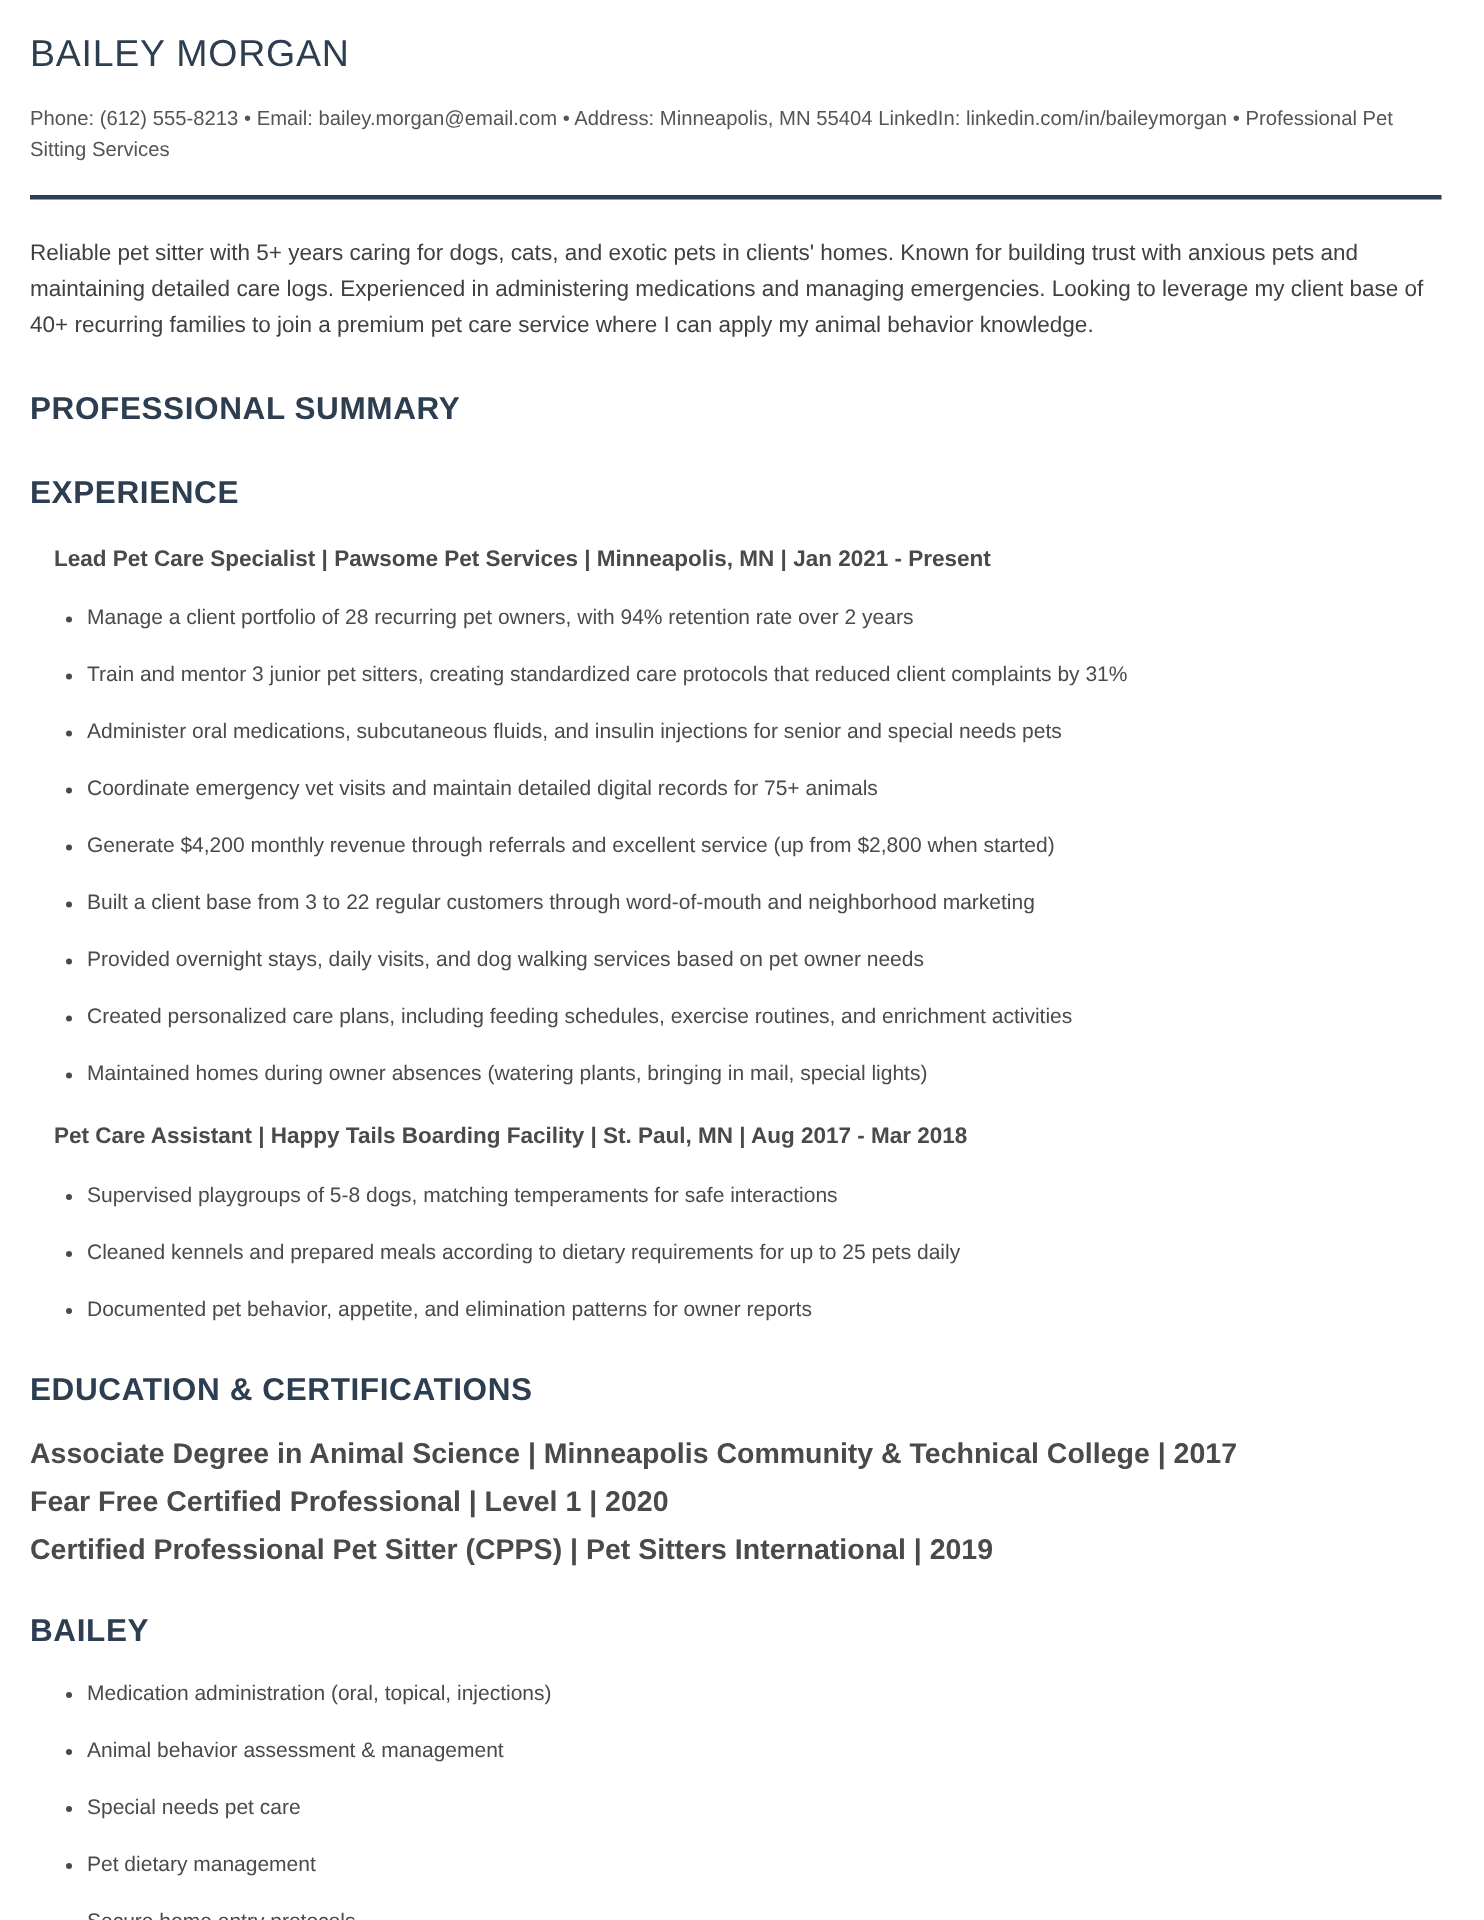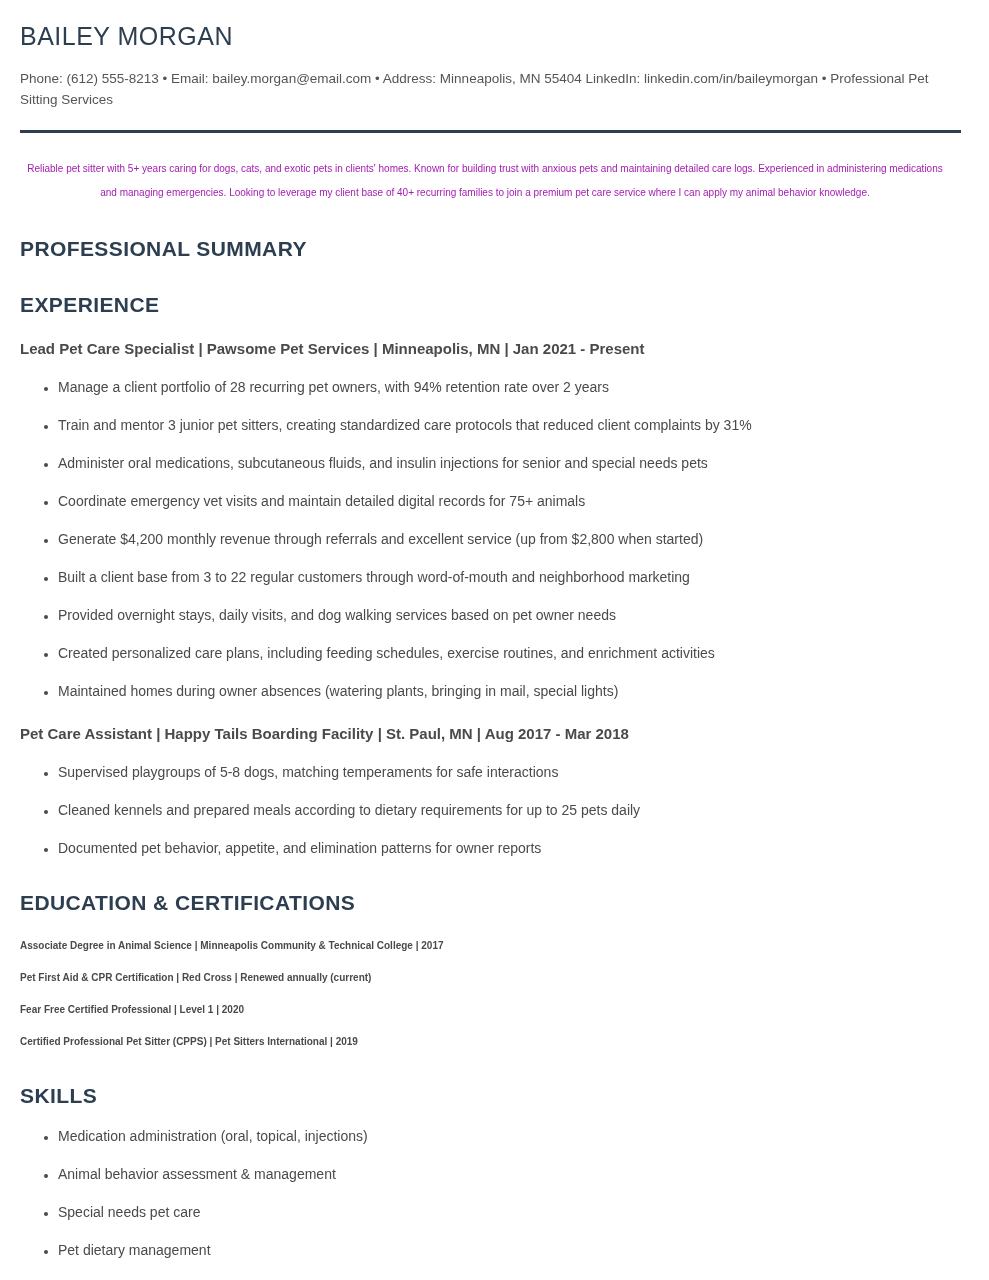"Reliable pet sitter with 5+" .summary-text { color: #a21caf -> #404040; font-size: 10px -> 15px; text-align: center -> none }
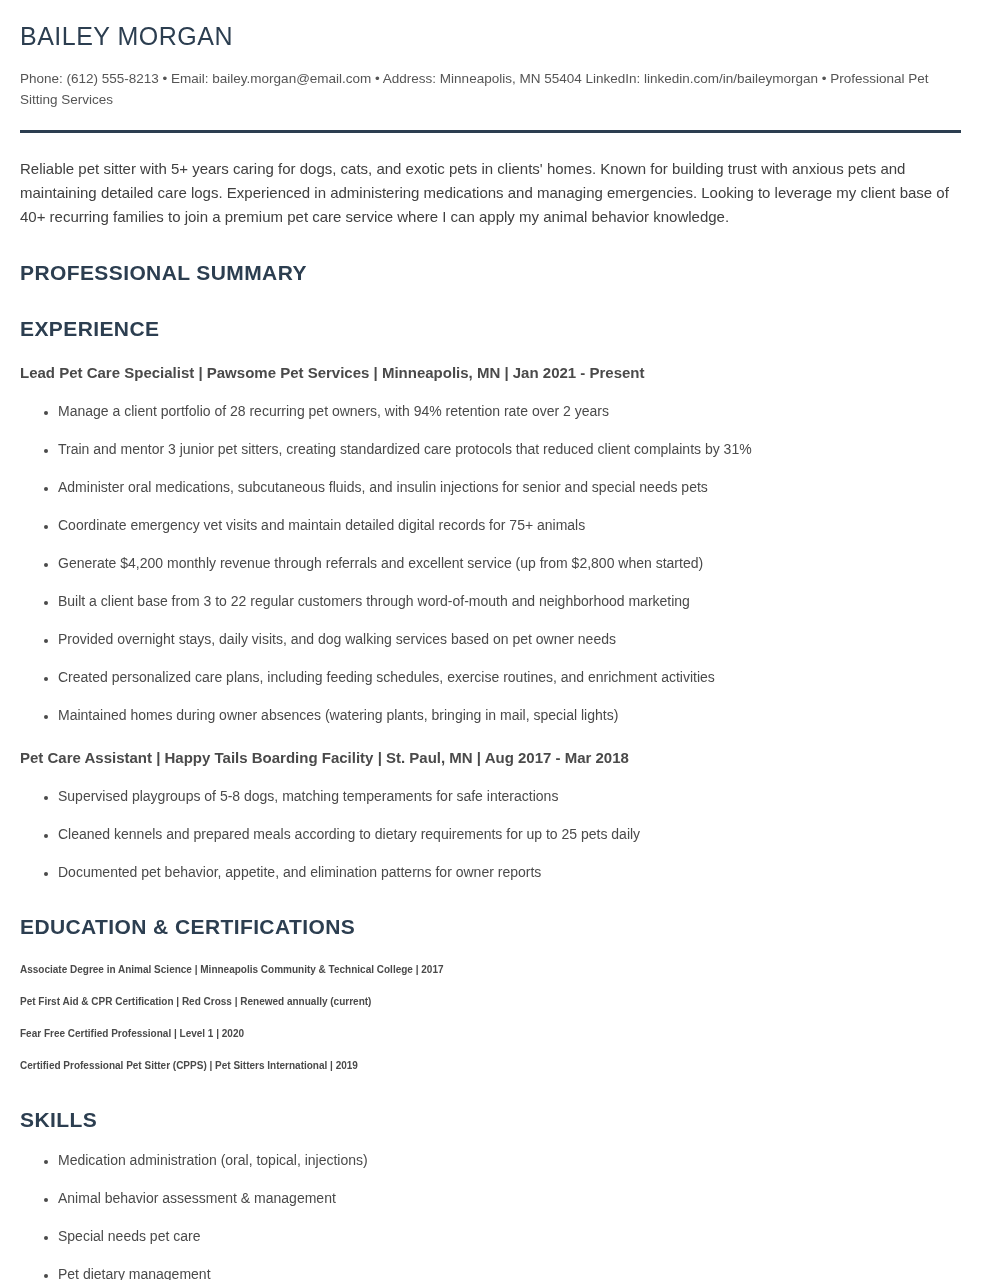"Lead Pet Care Specialist |" .job-title { margin: 21px 0 0 0 -> 21px 0 0 16px }
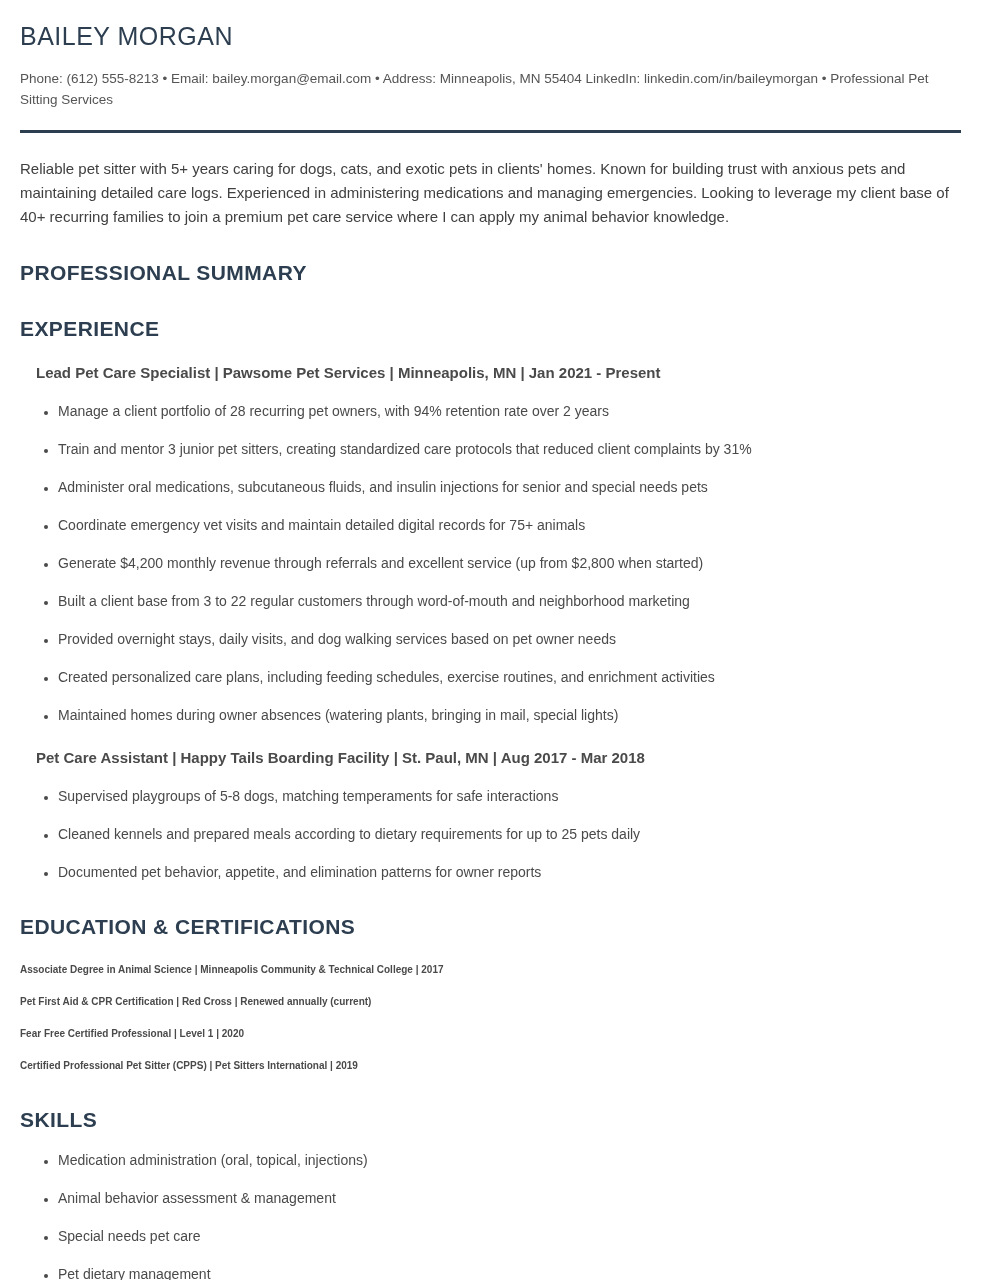"Associate Degree in Animal Science" .edu-item { font-size: 10px -> 19px }
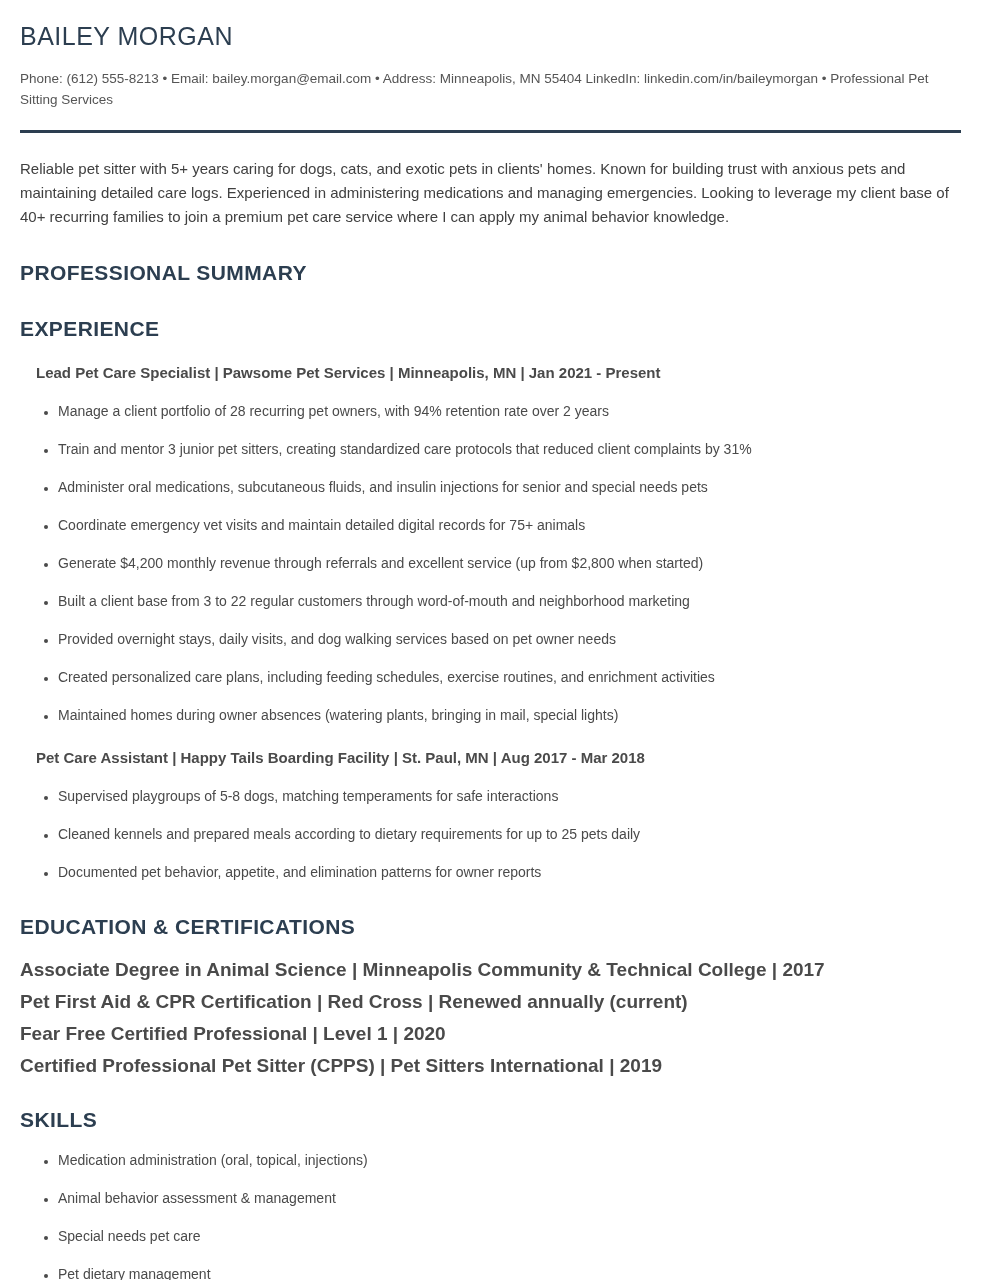"Pet First Aid & CPR" p.edu-item { html: <p>Pet First Aid &amp; CPR Certification | Red Cross | Renewed annually (current)</p> -> none }
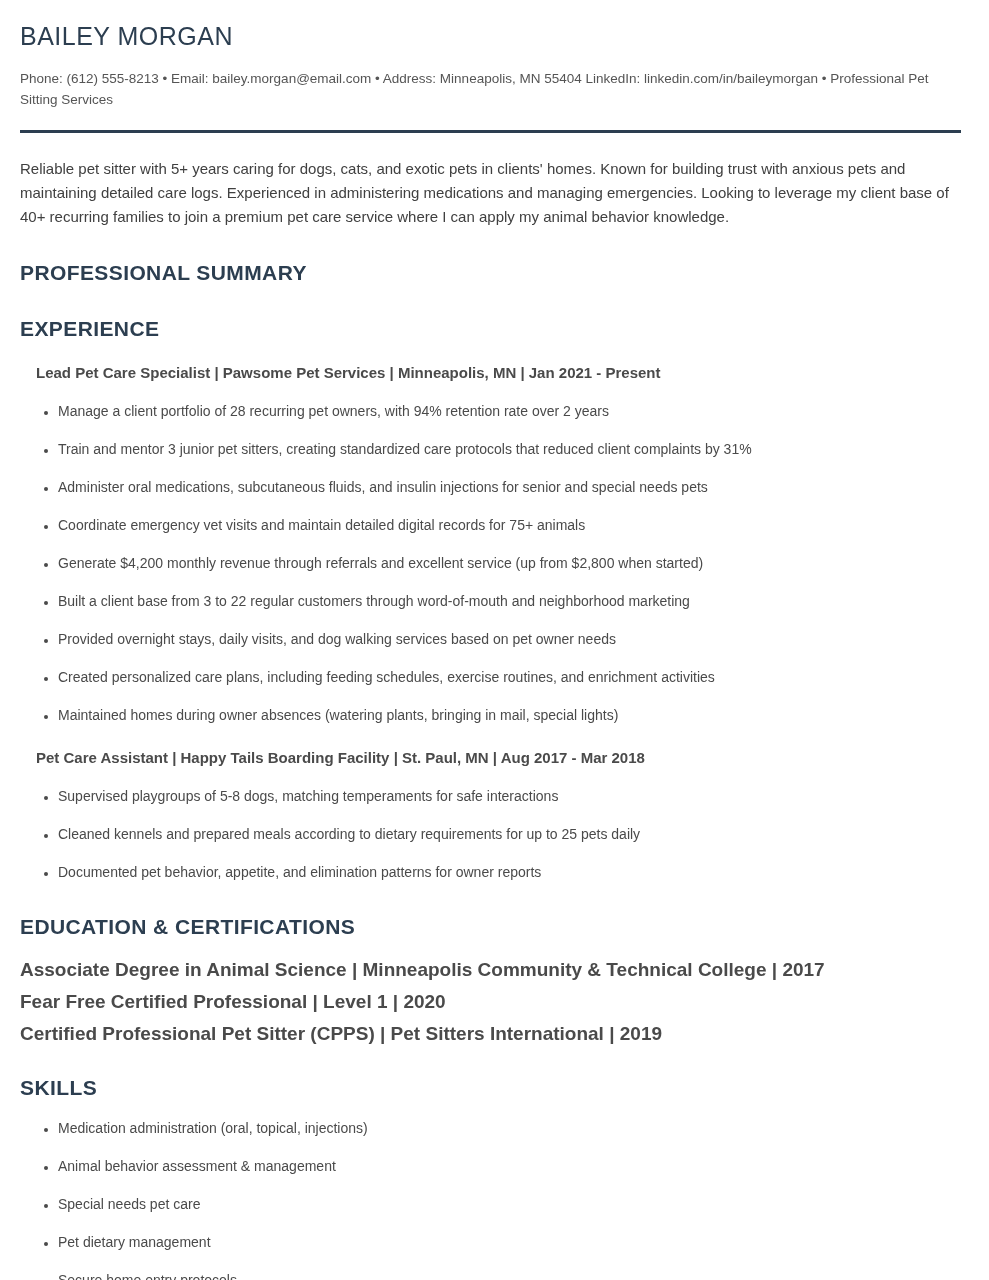"SKILLS" h2.section-heading { text: SKILLS -> BAILEY }
